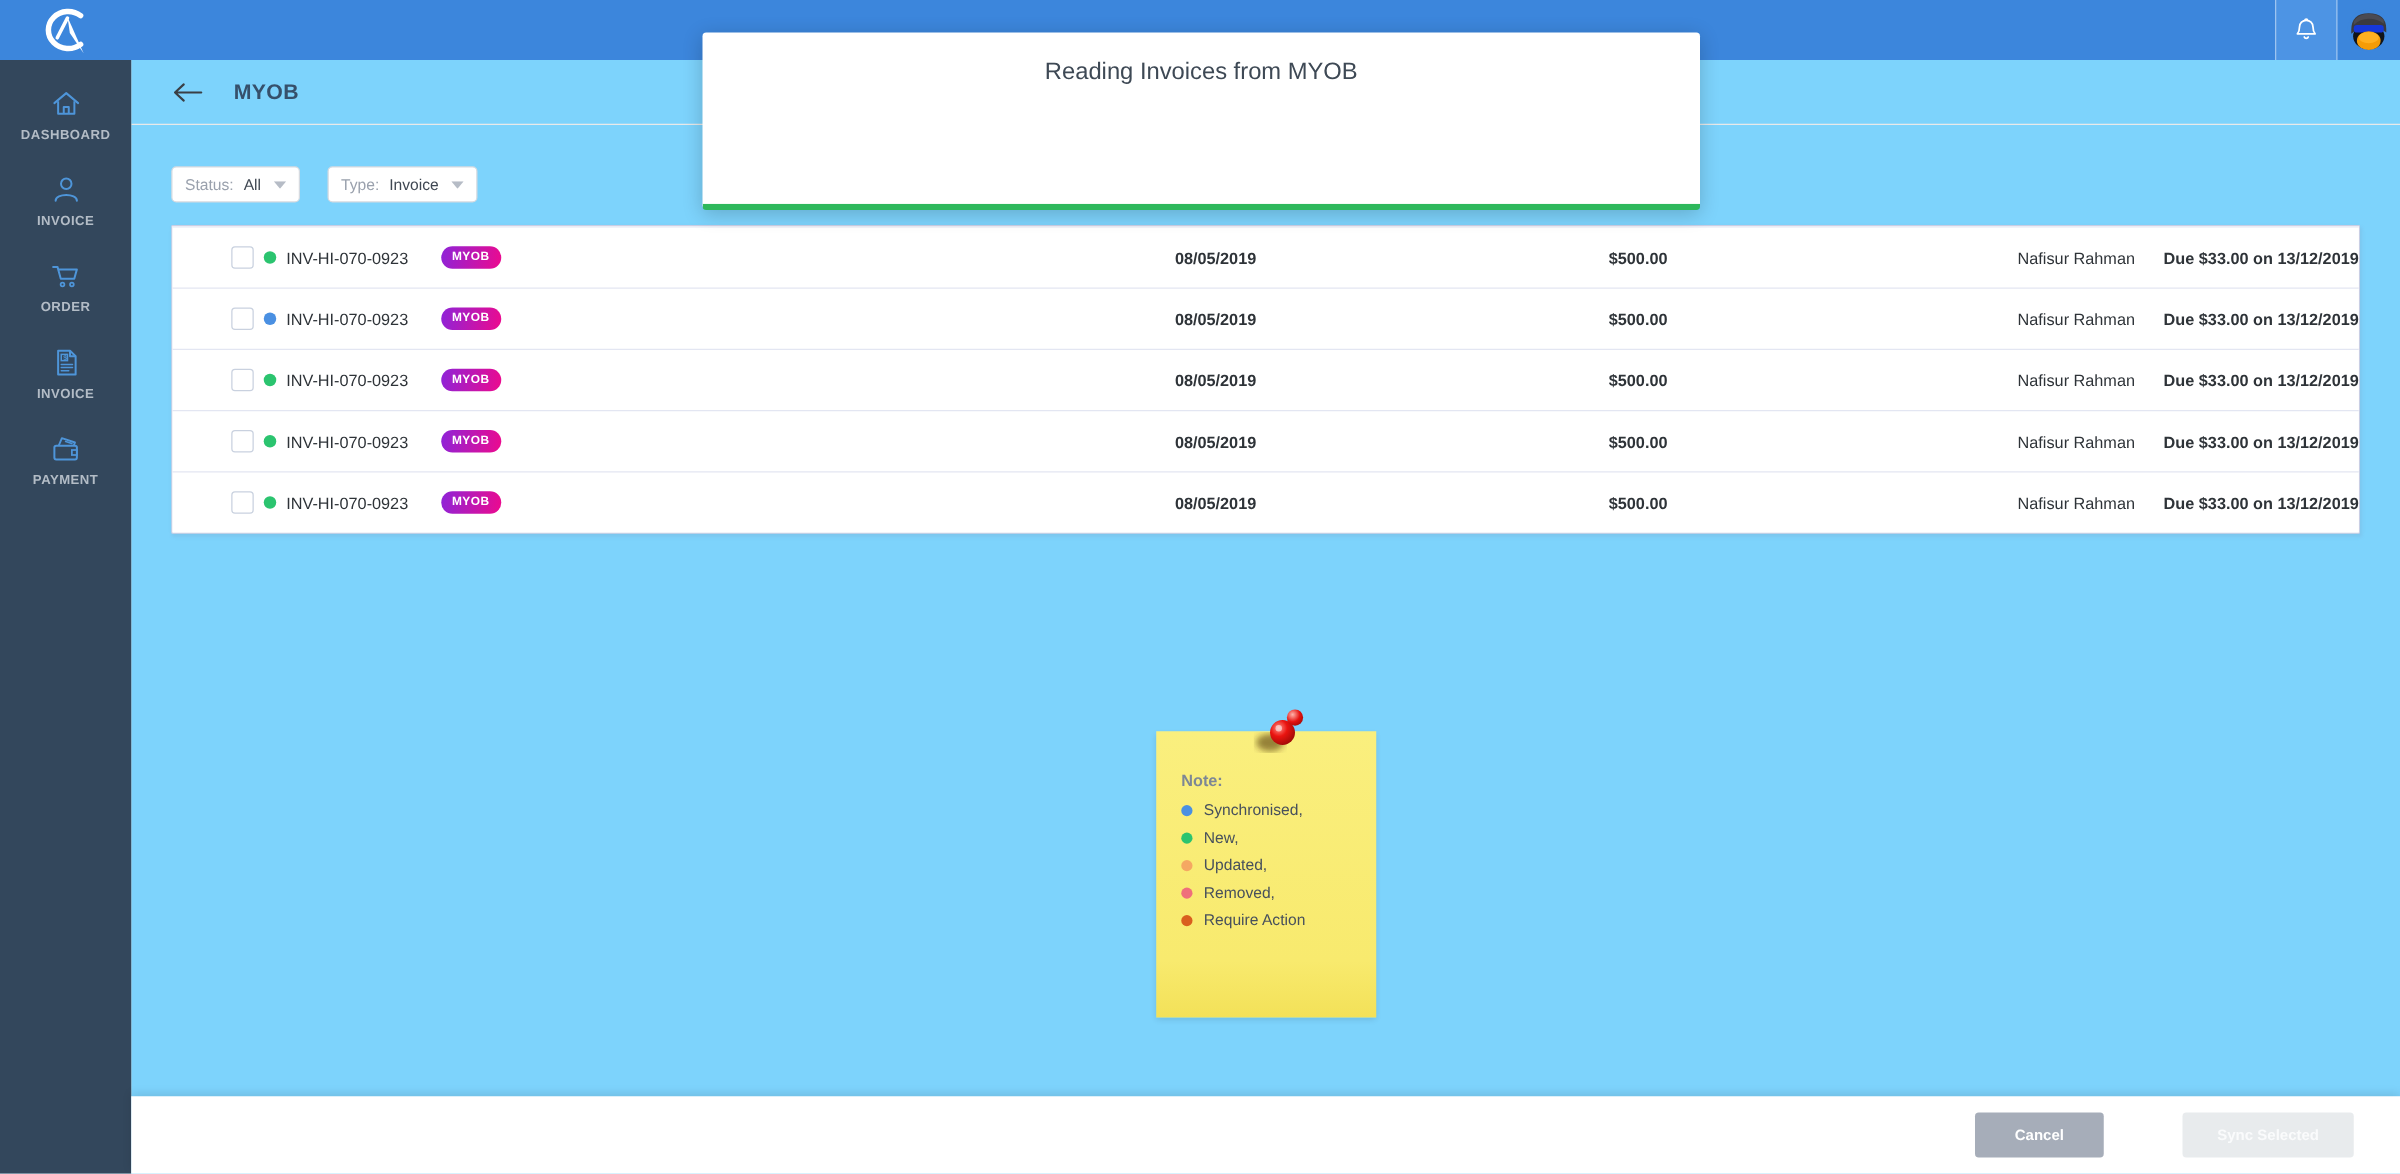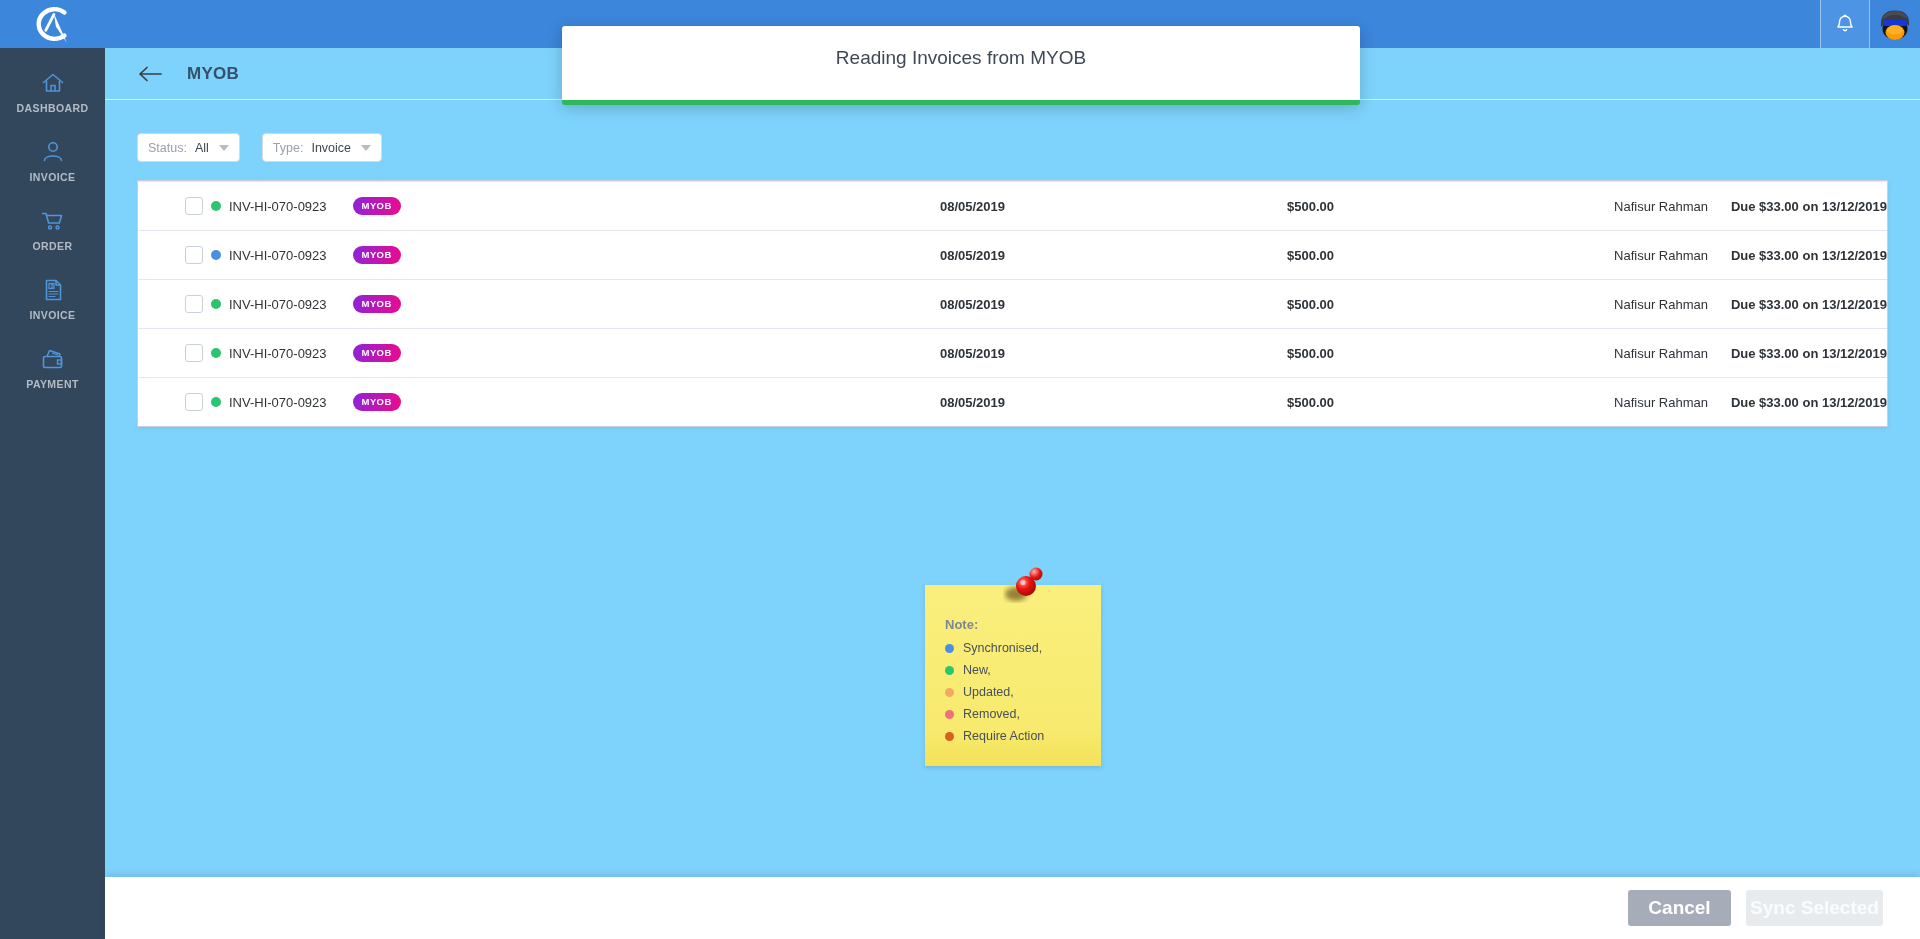"Reading Invoices from MYOB" .toast { height: 79px -> 142px }
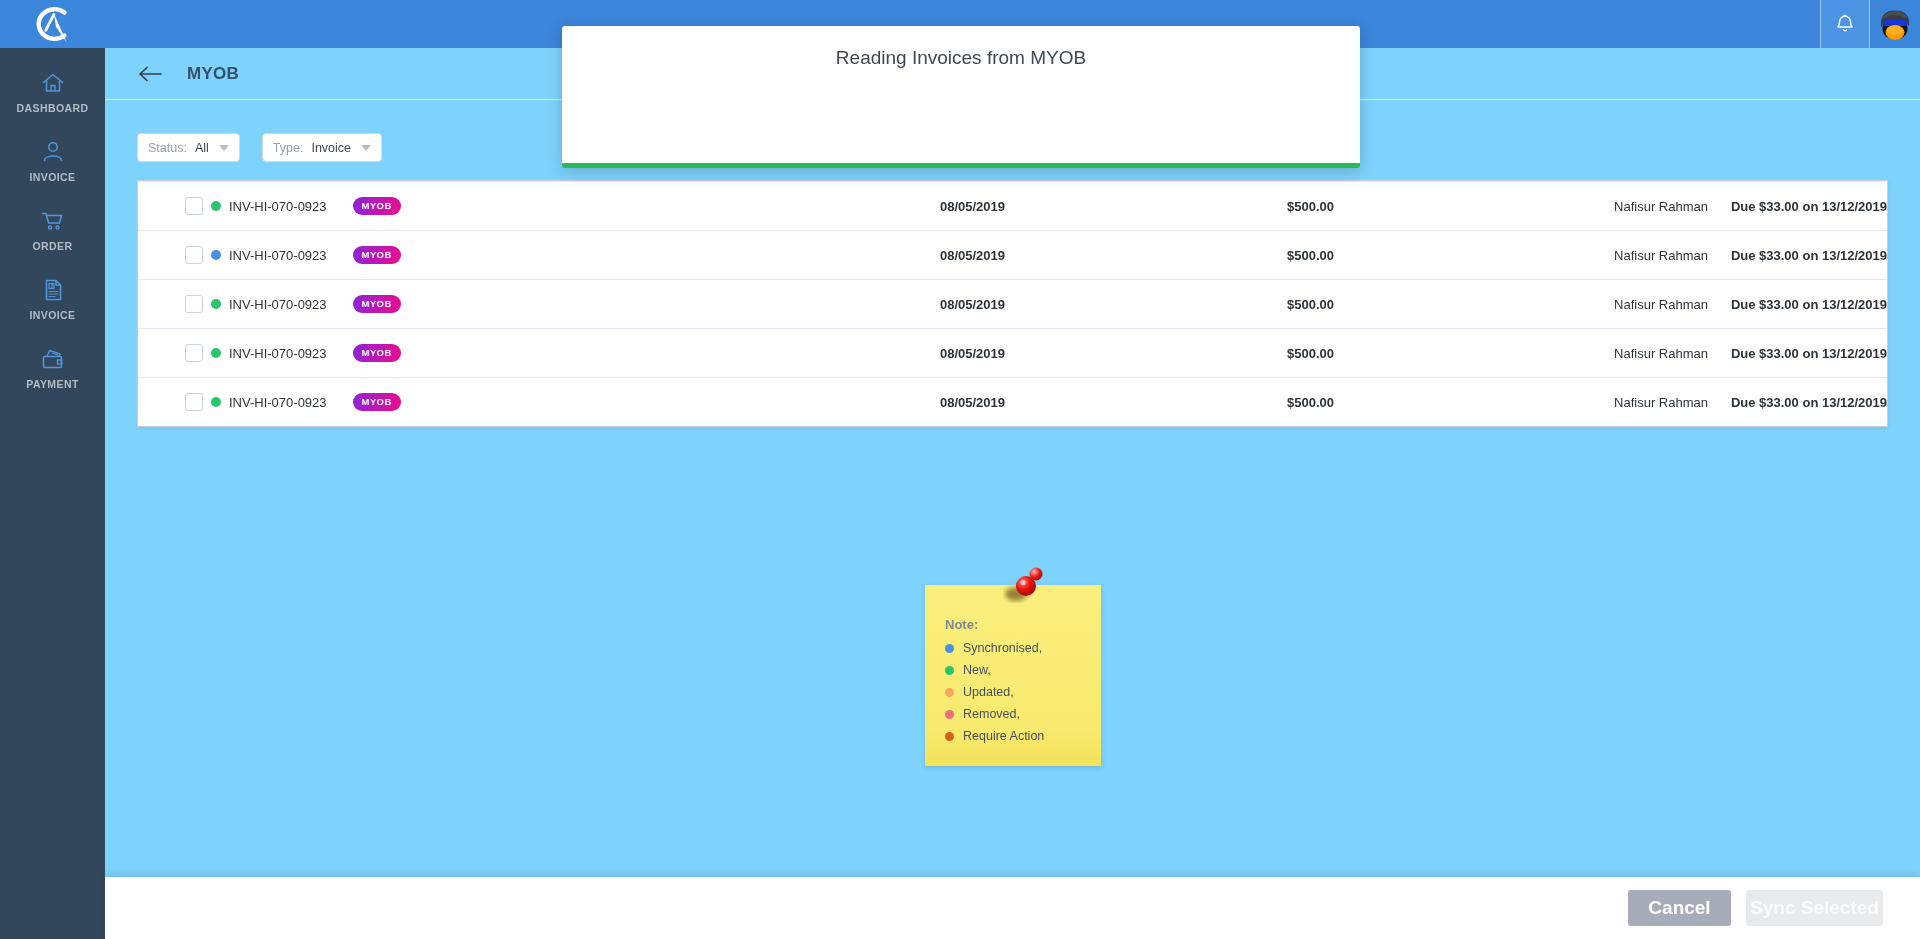"Note:" .note { height: 181px -> 229px }
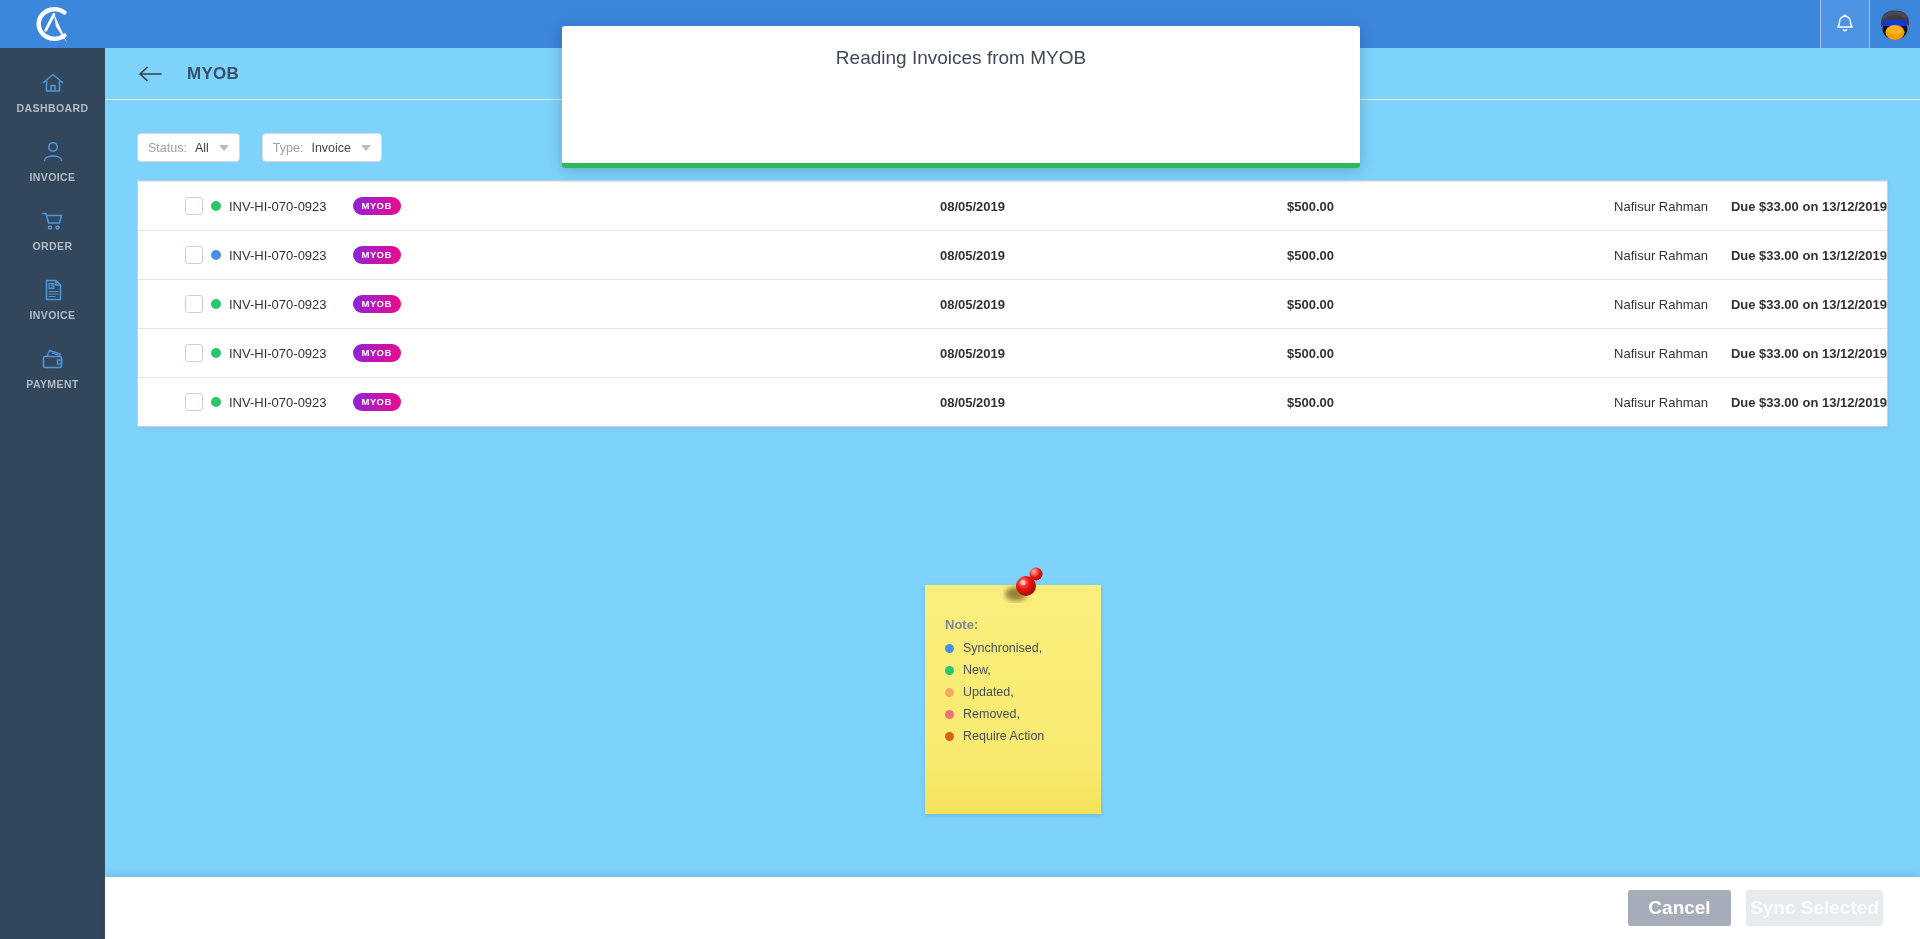"Cancel" .btn { font-size: 19px -> 12px; margin-left: none -> 48px }
